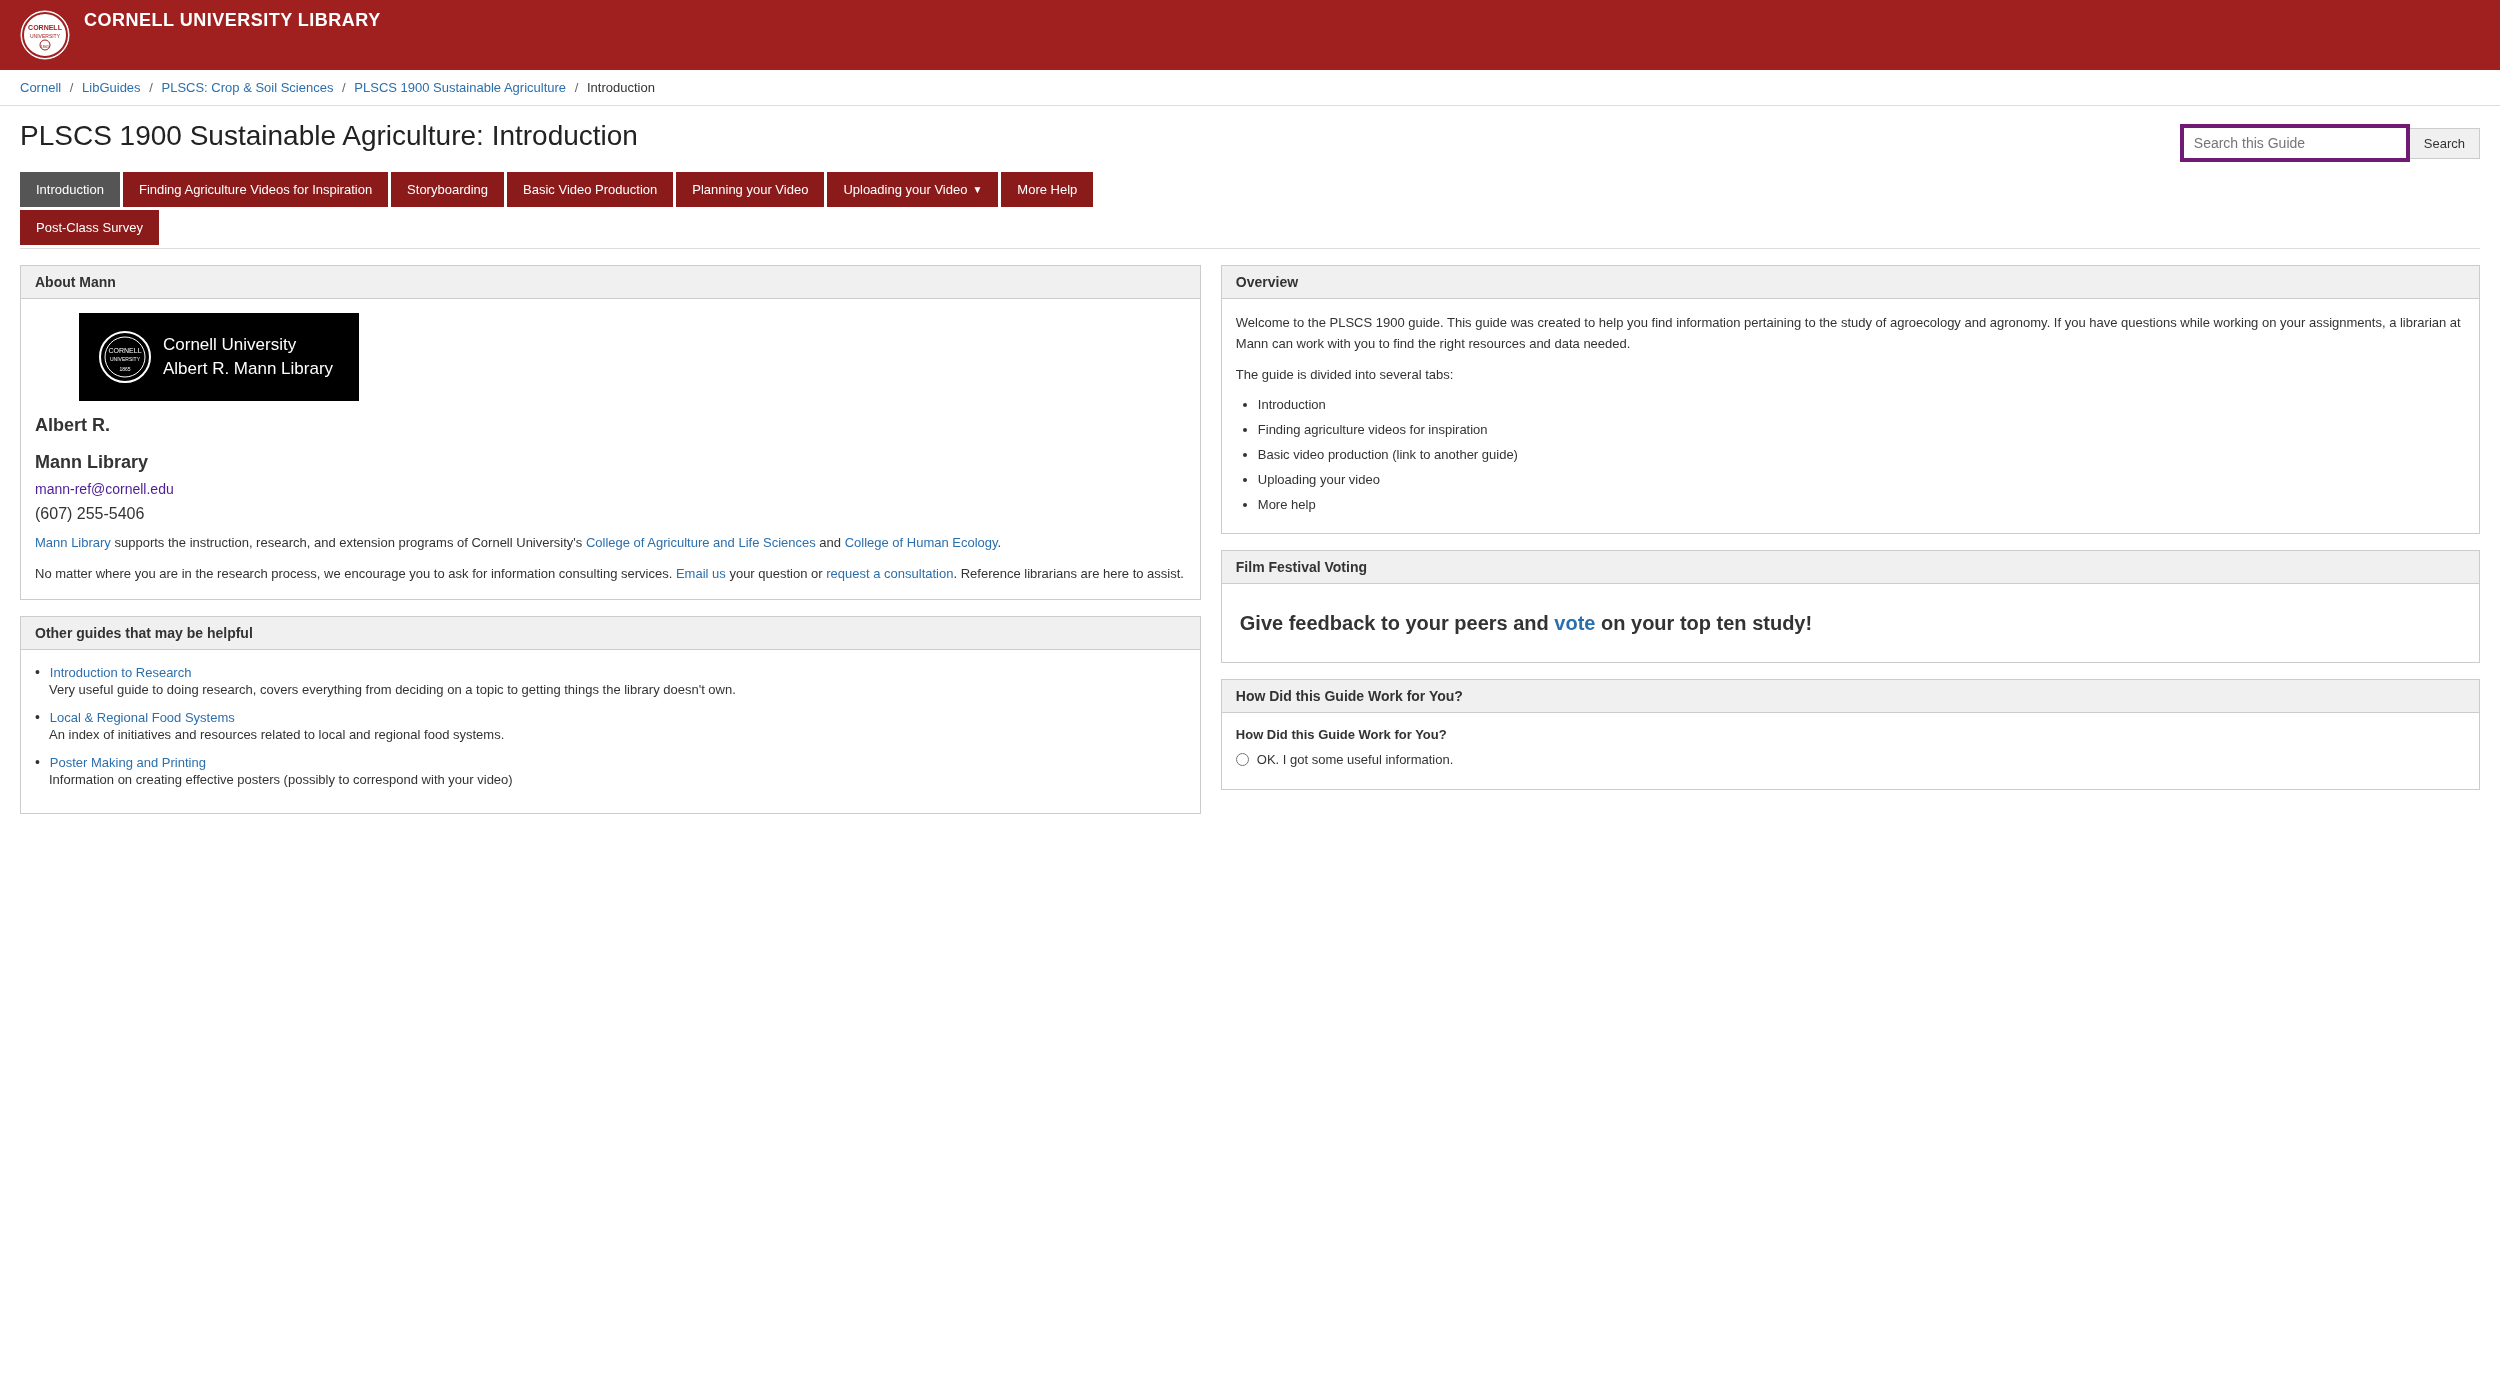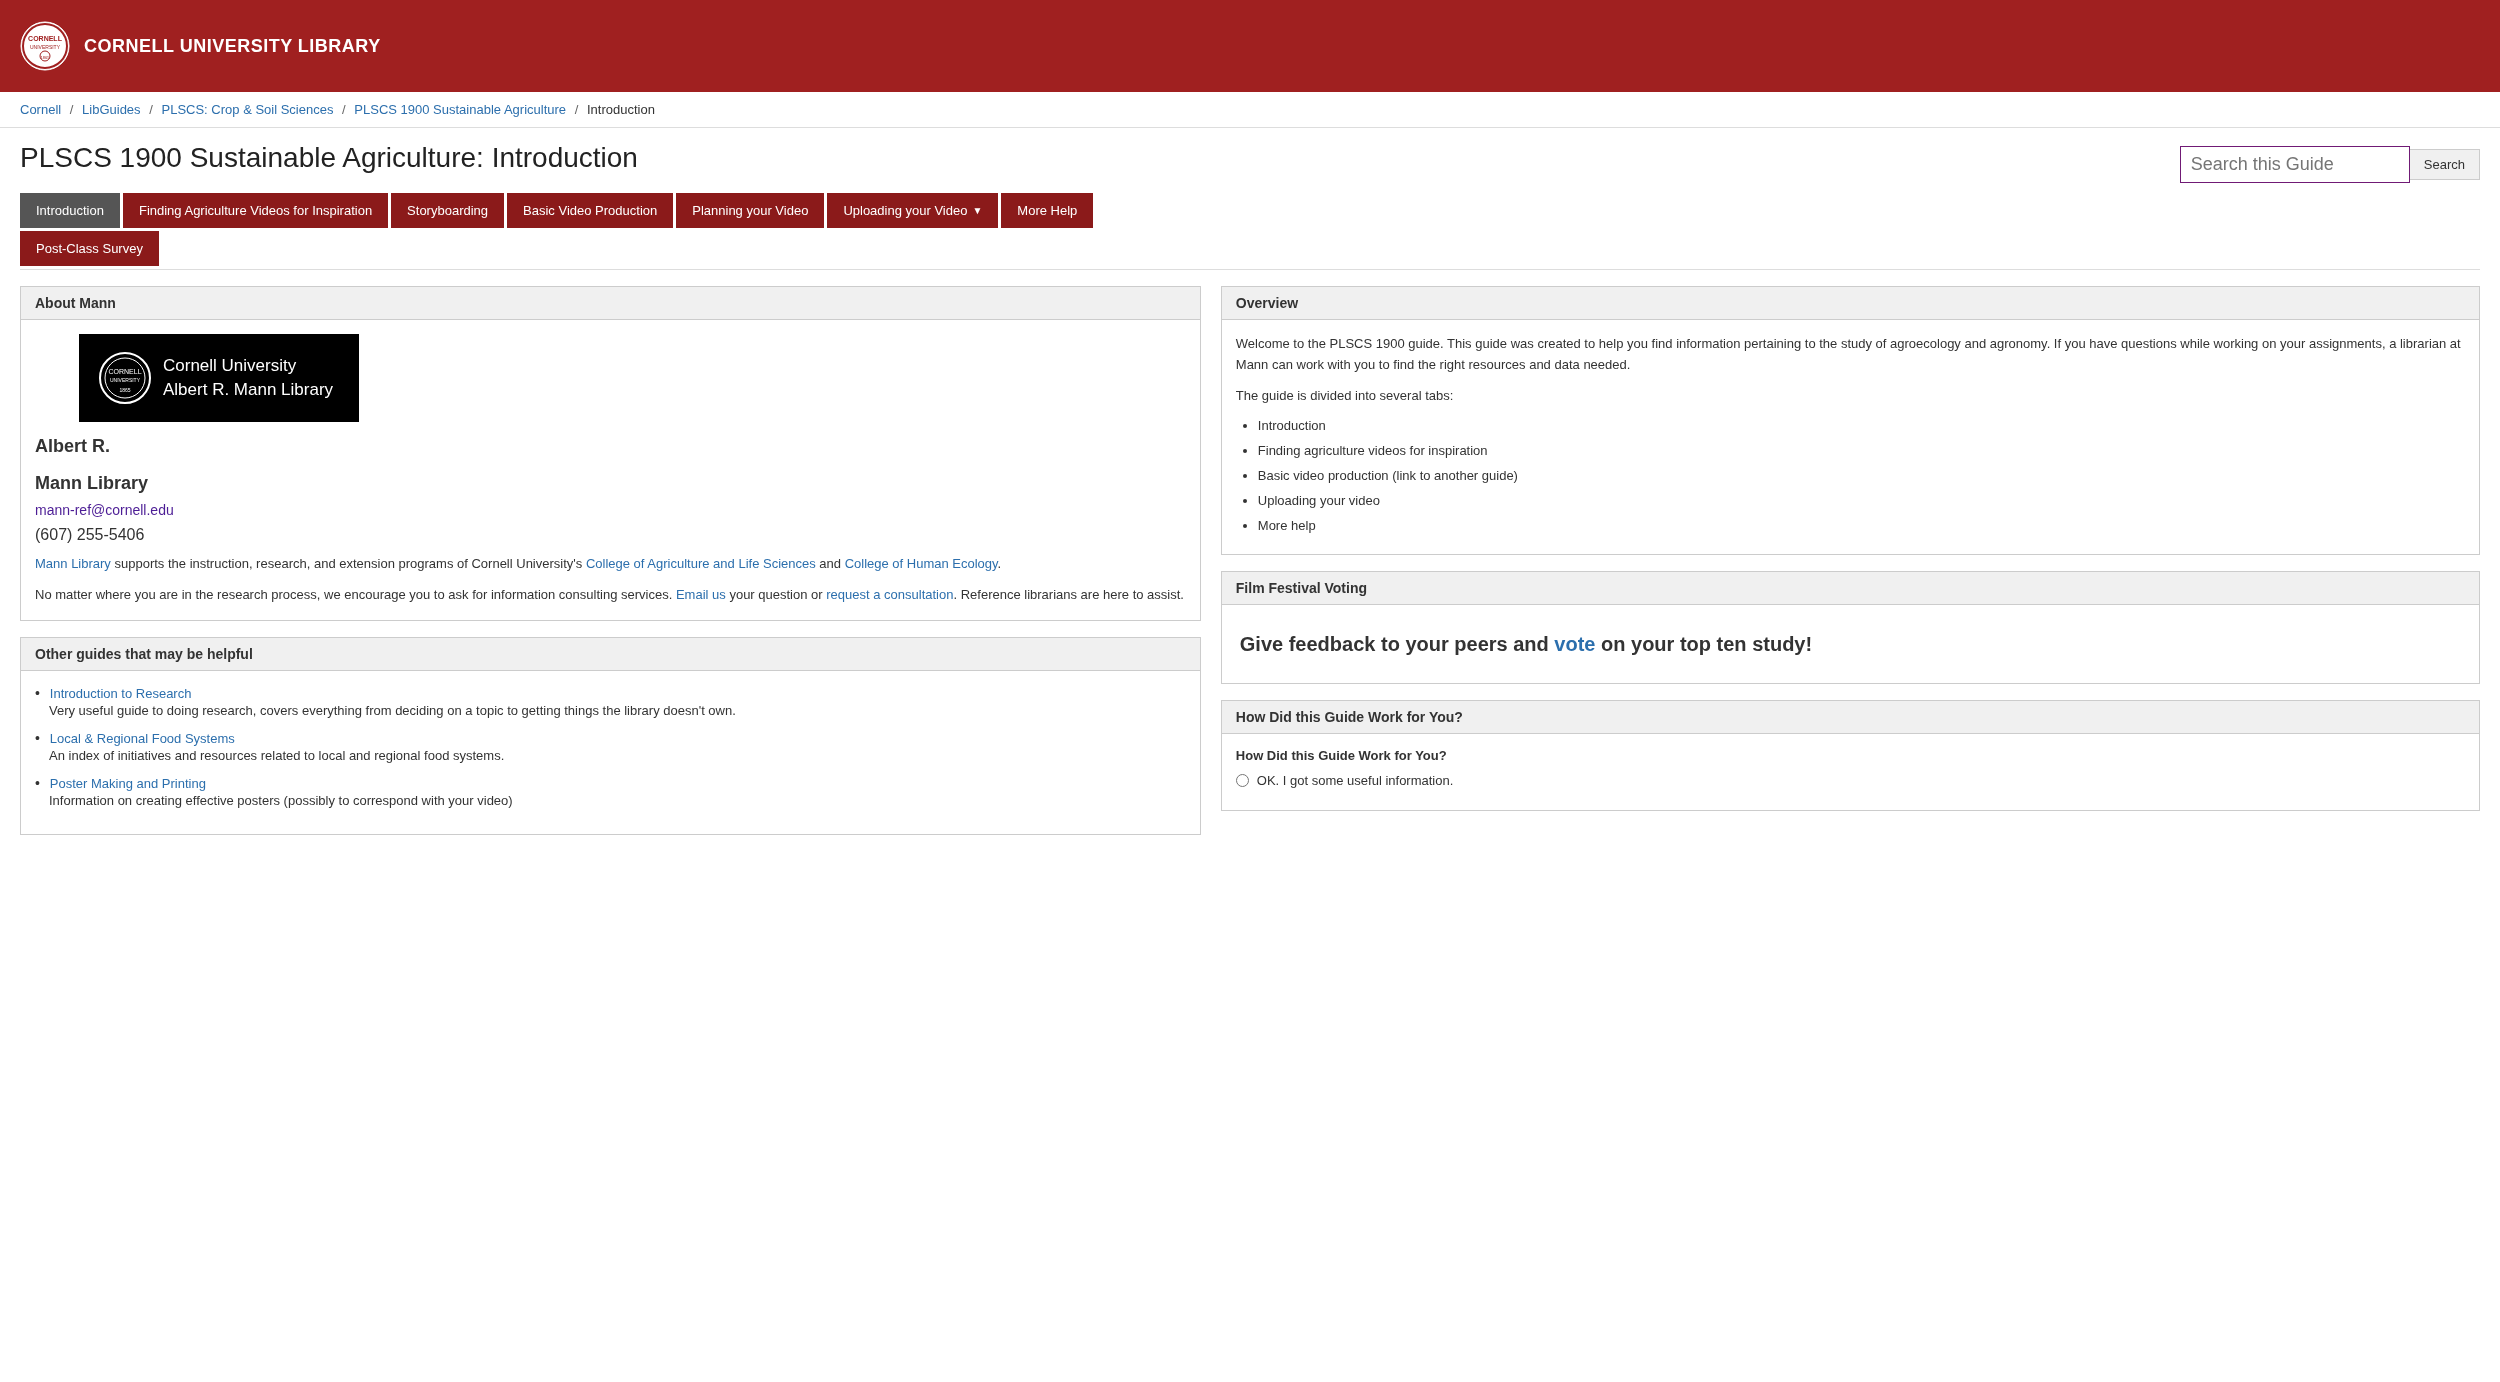"CORNELL UNIVERSITY LIBRARY" .header { align-items: center -> flex-start; padding: 21px 20px -> 10px 20px }
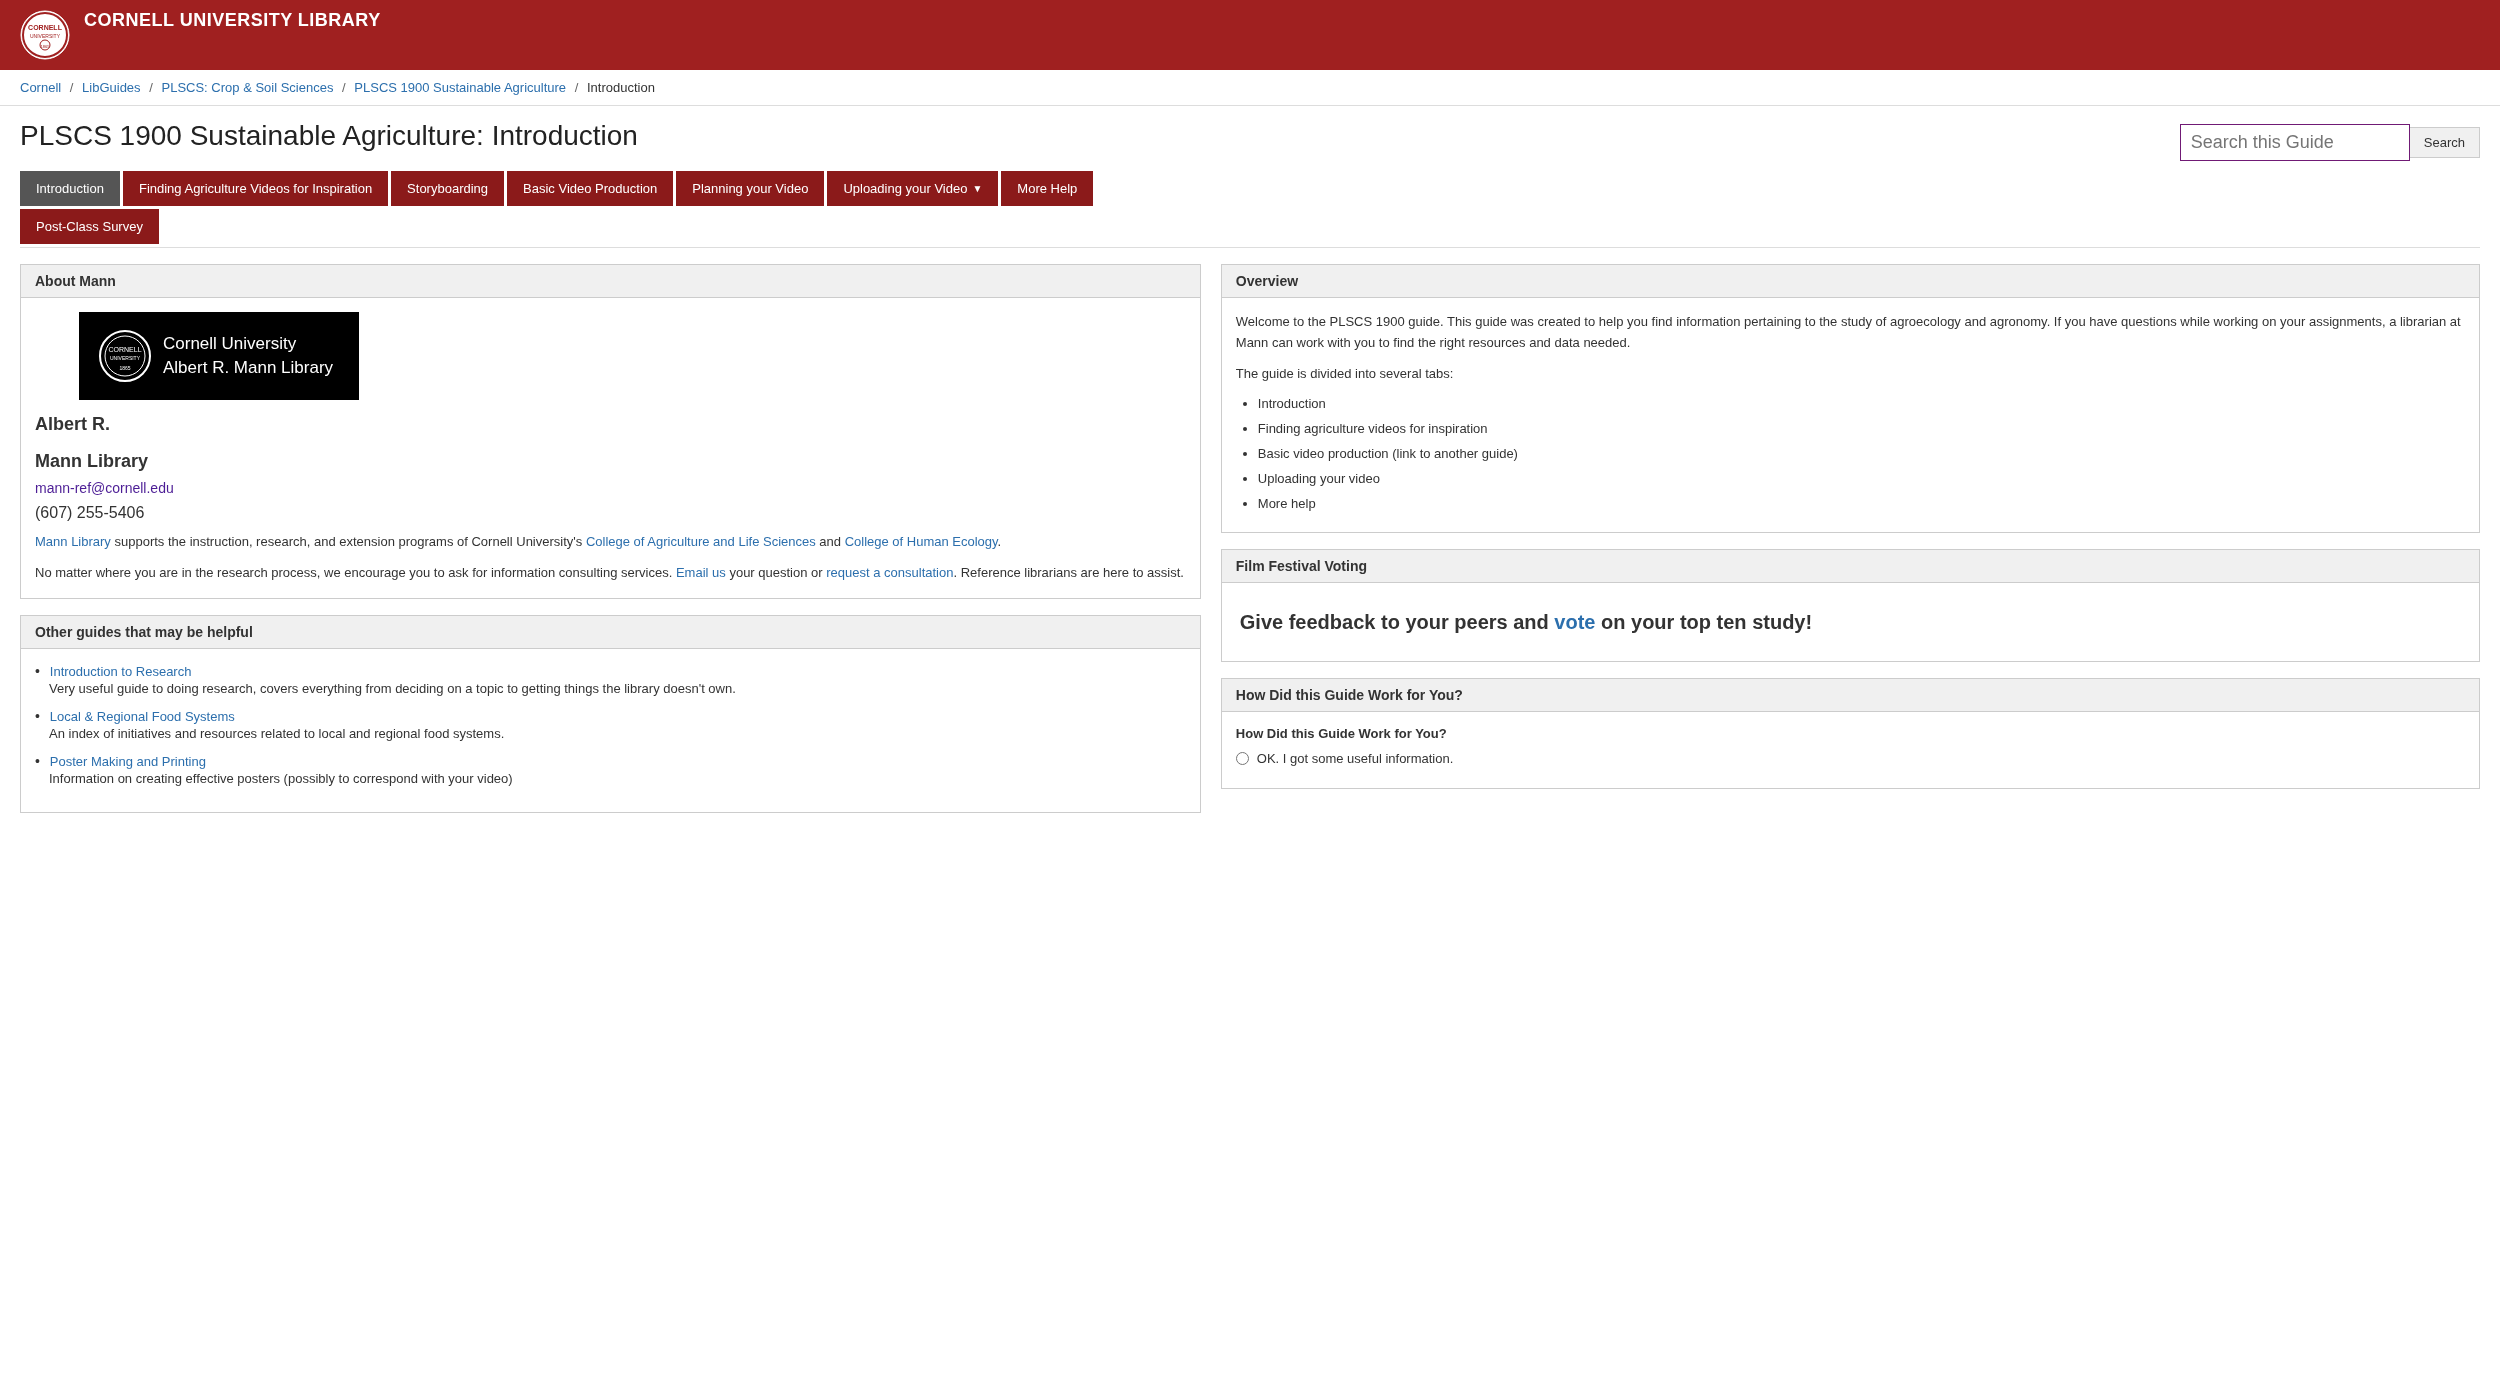"Search this Guide" .search-input { border: 1px solid #701a75 -> 4px solid #701a75; font-size: 18px -> 14px }
